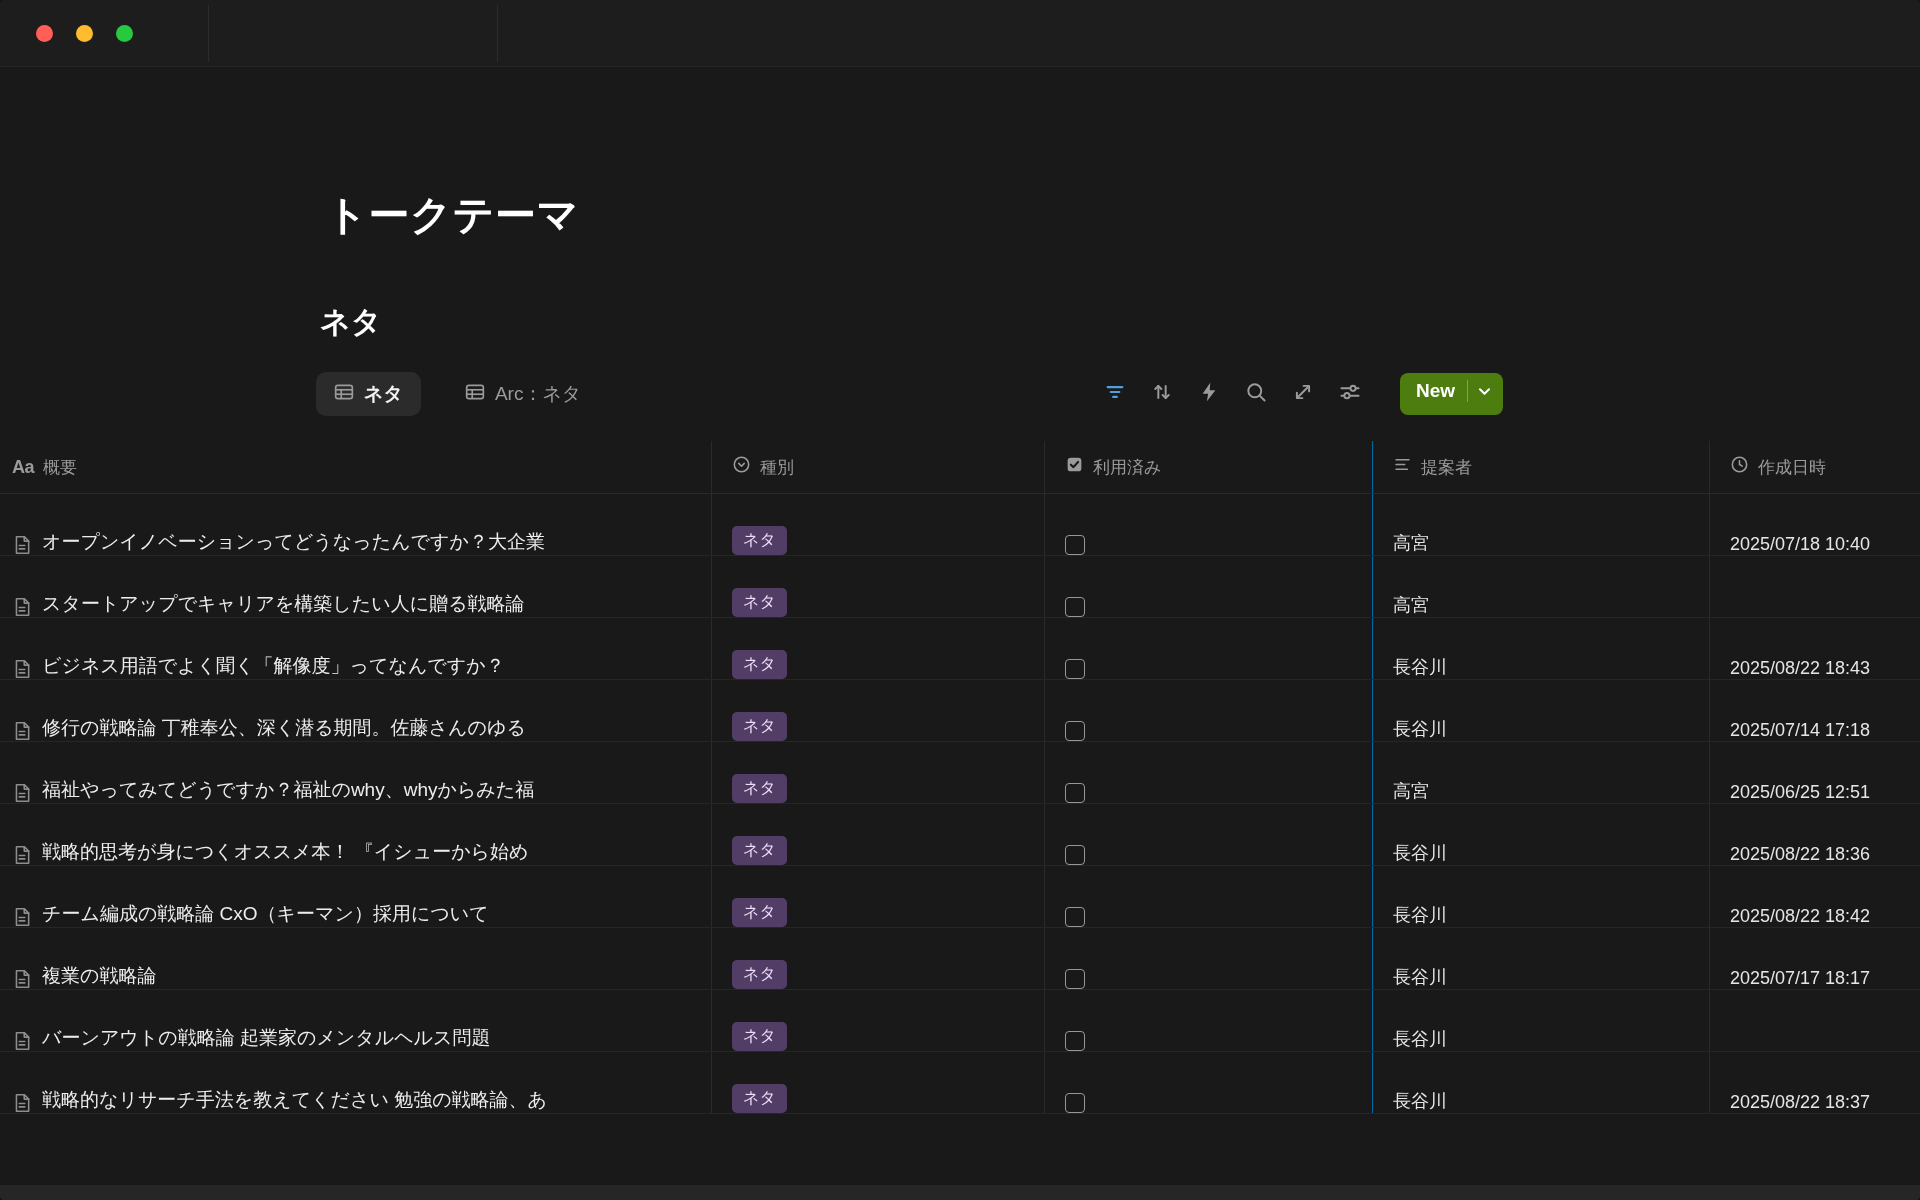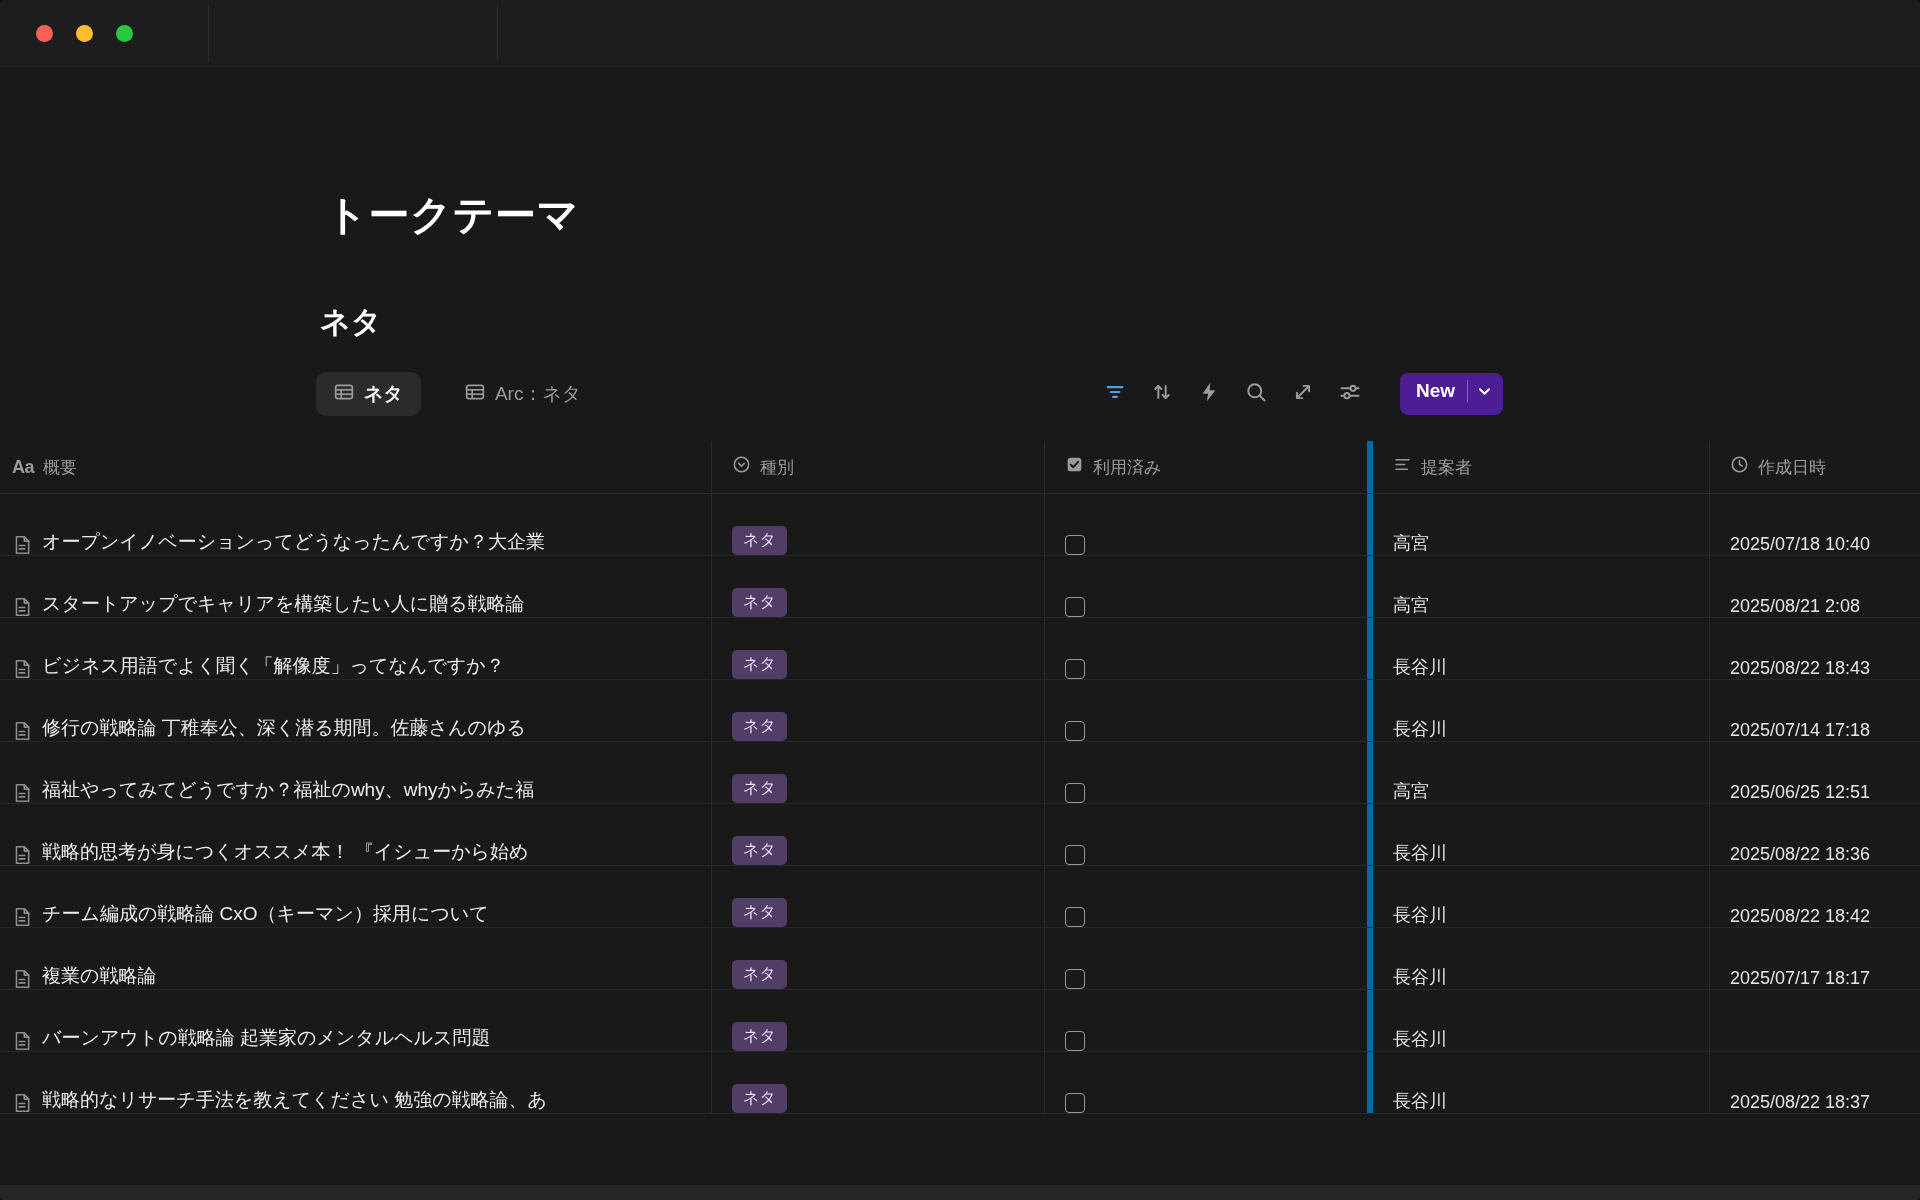"New" .new-button { background: #4c1d95 -> #4d7c0f }
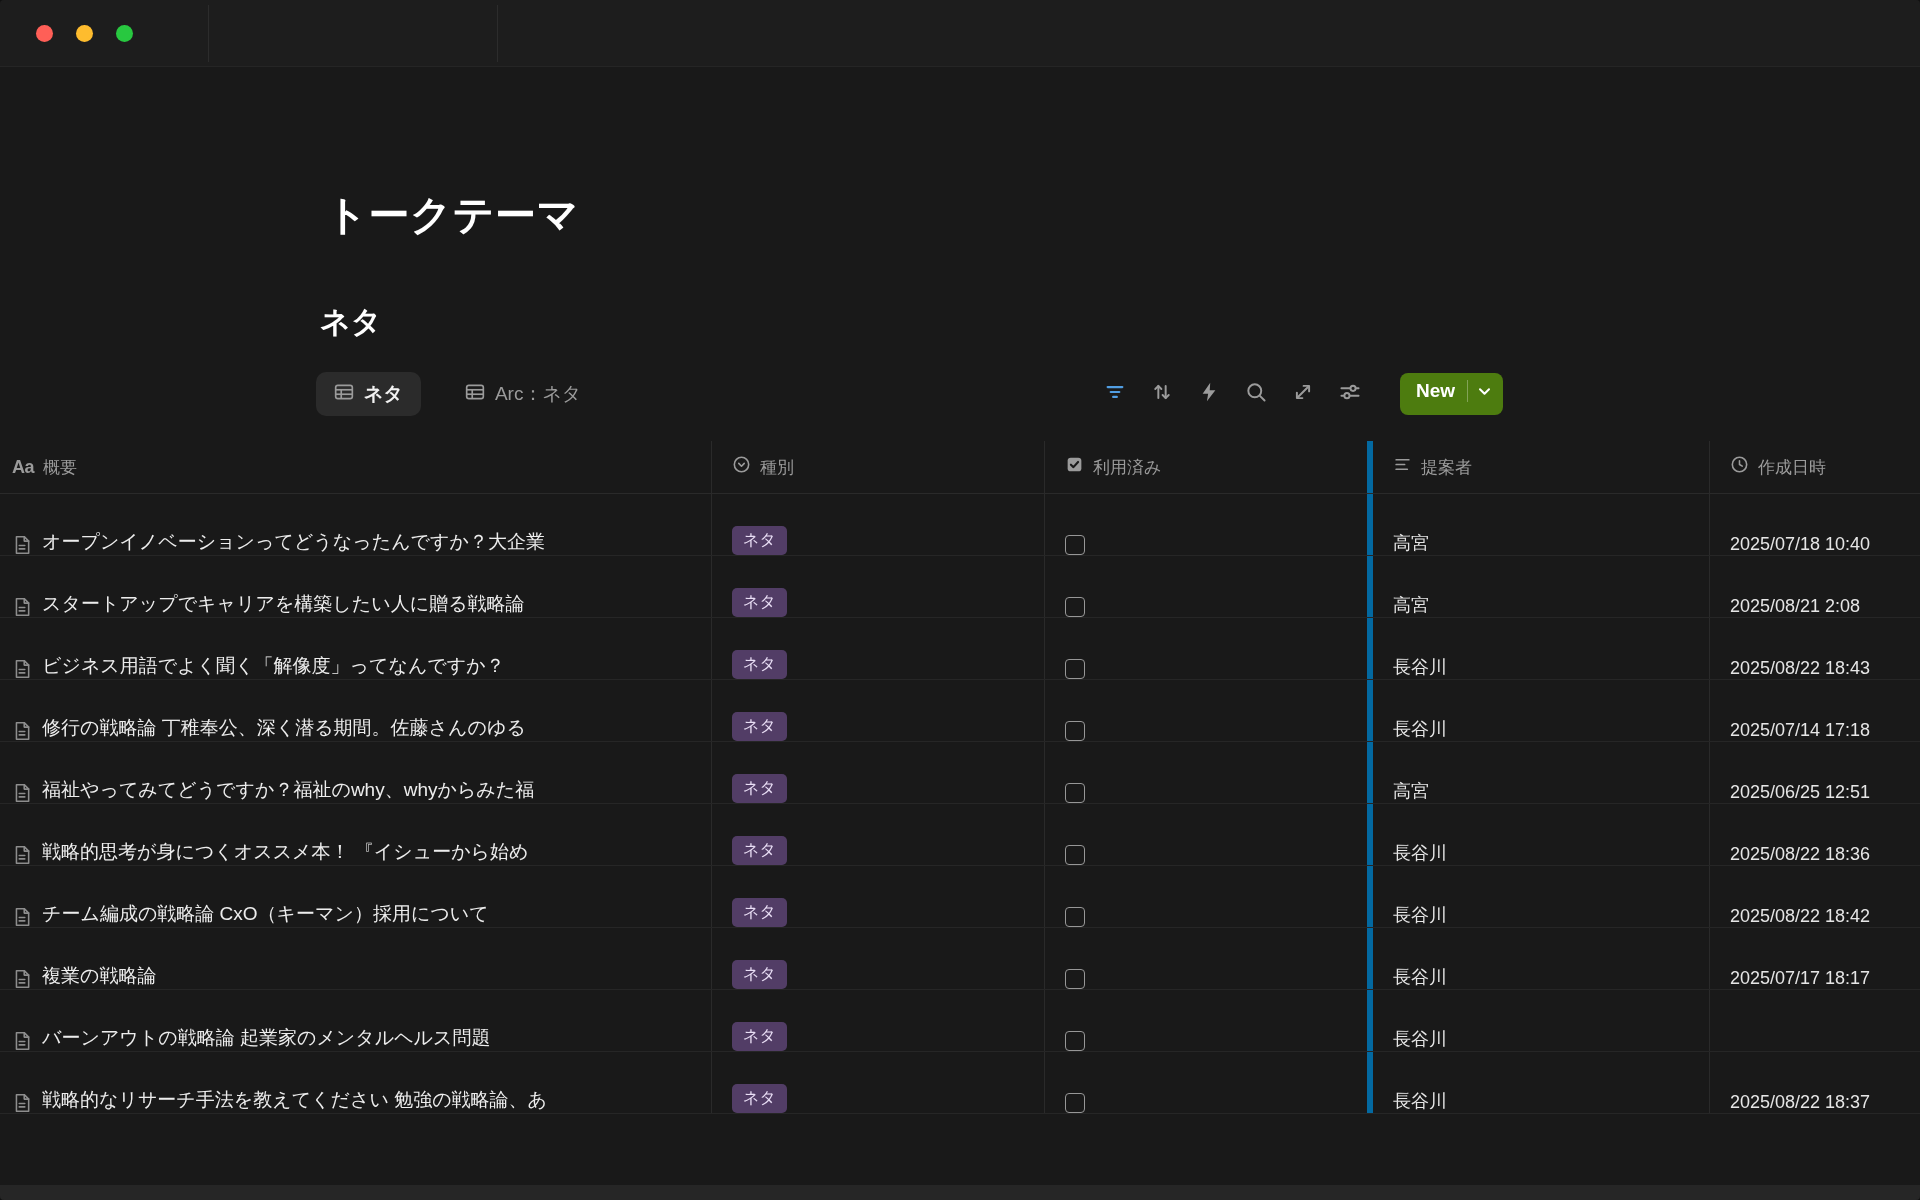"利用済み" .col3 { border-right: 6px solid #0369a1 -> 1px solid #0369a1 }
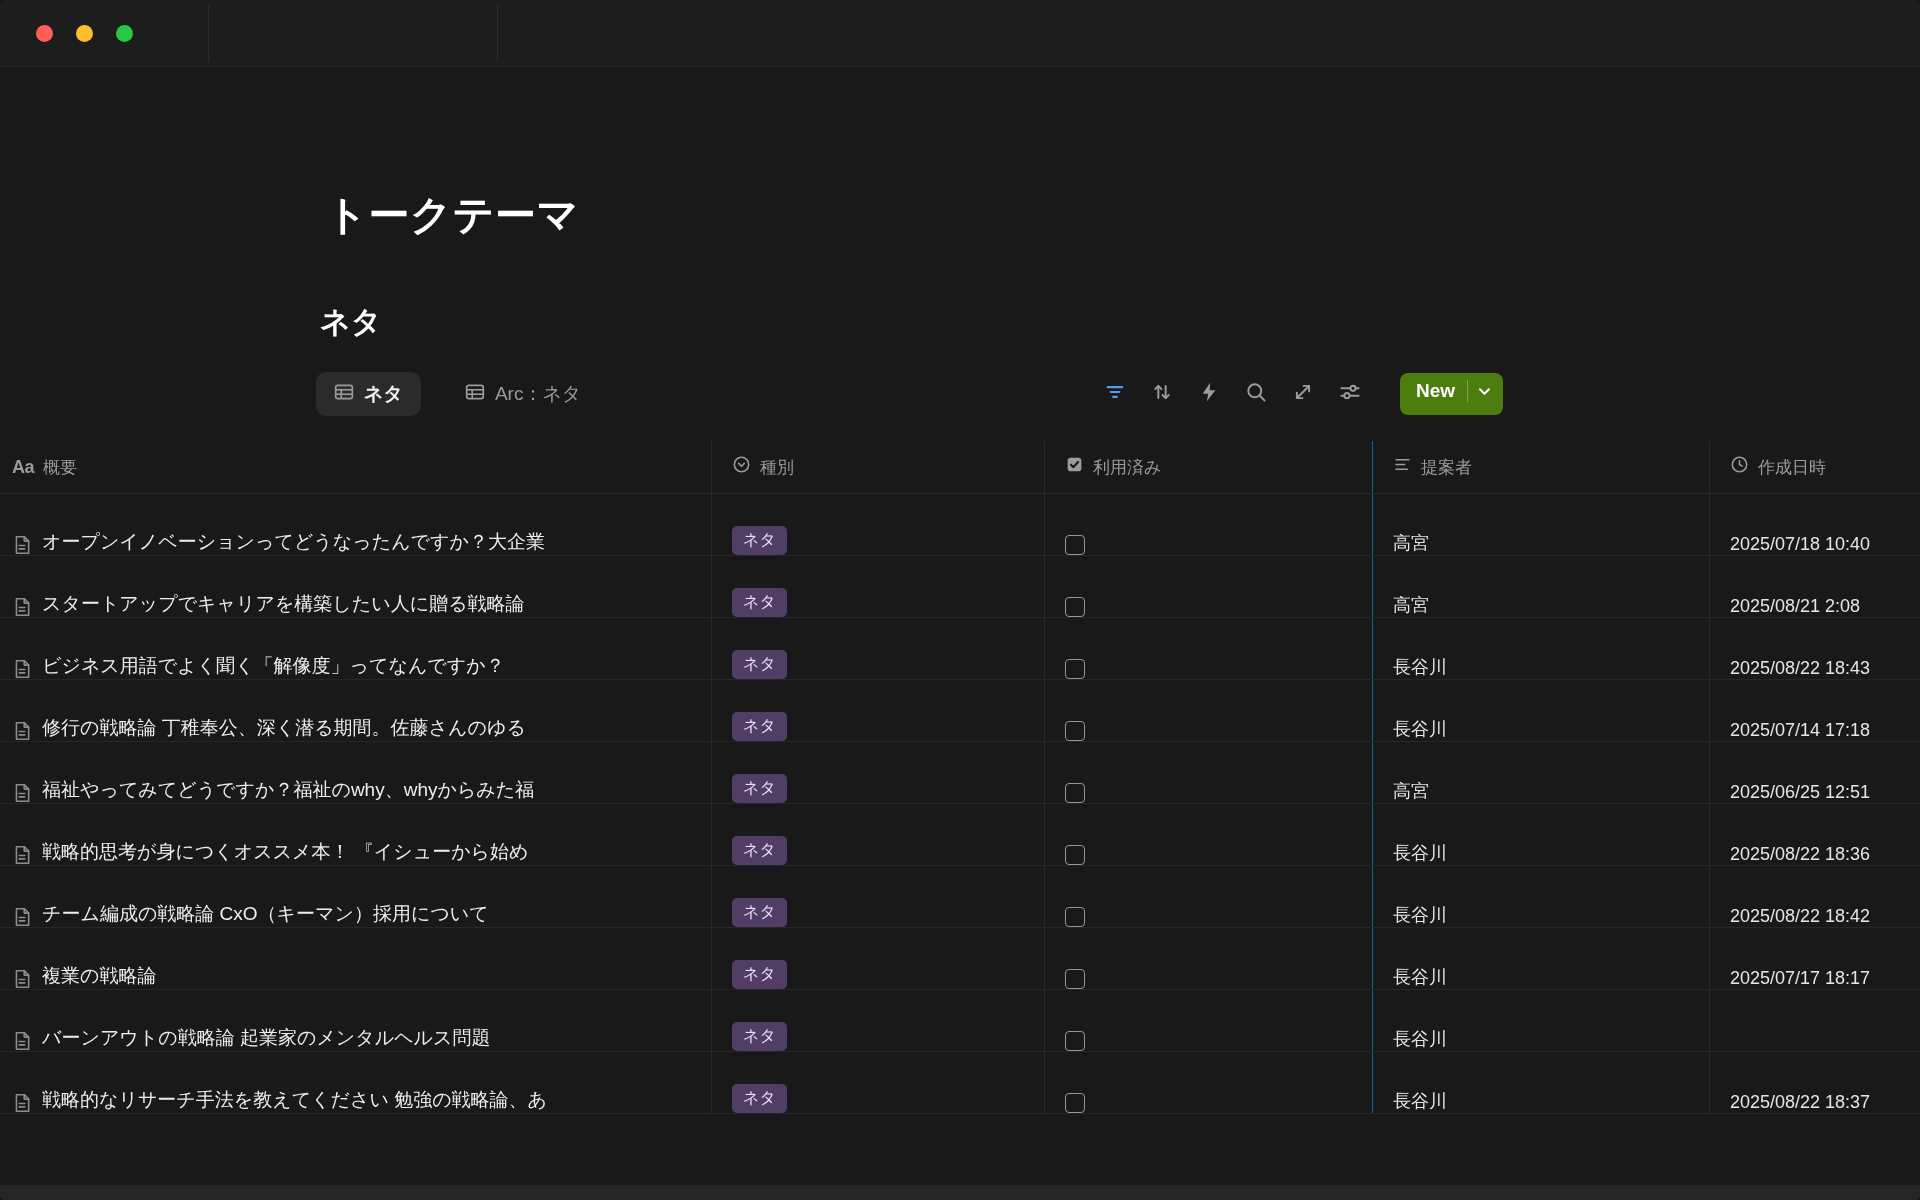"2025/08/21 2:08" div.td { html: <div> <span>2025/08/21 2:08</span> </div> -> none }
